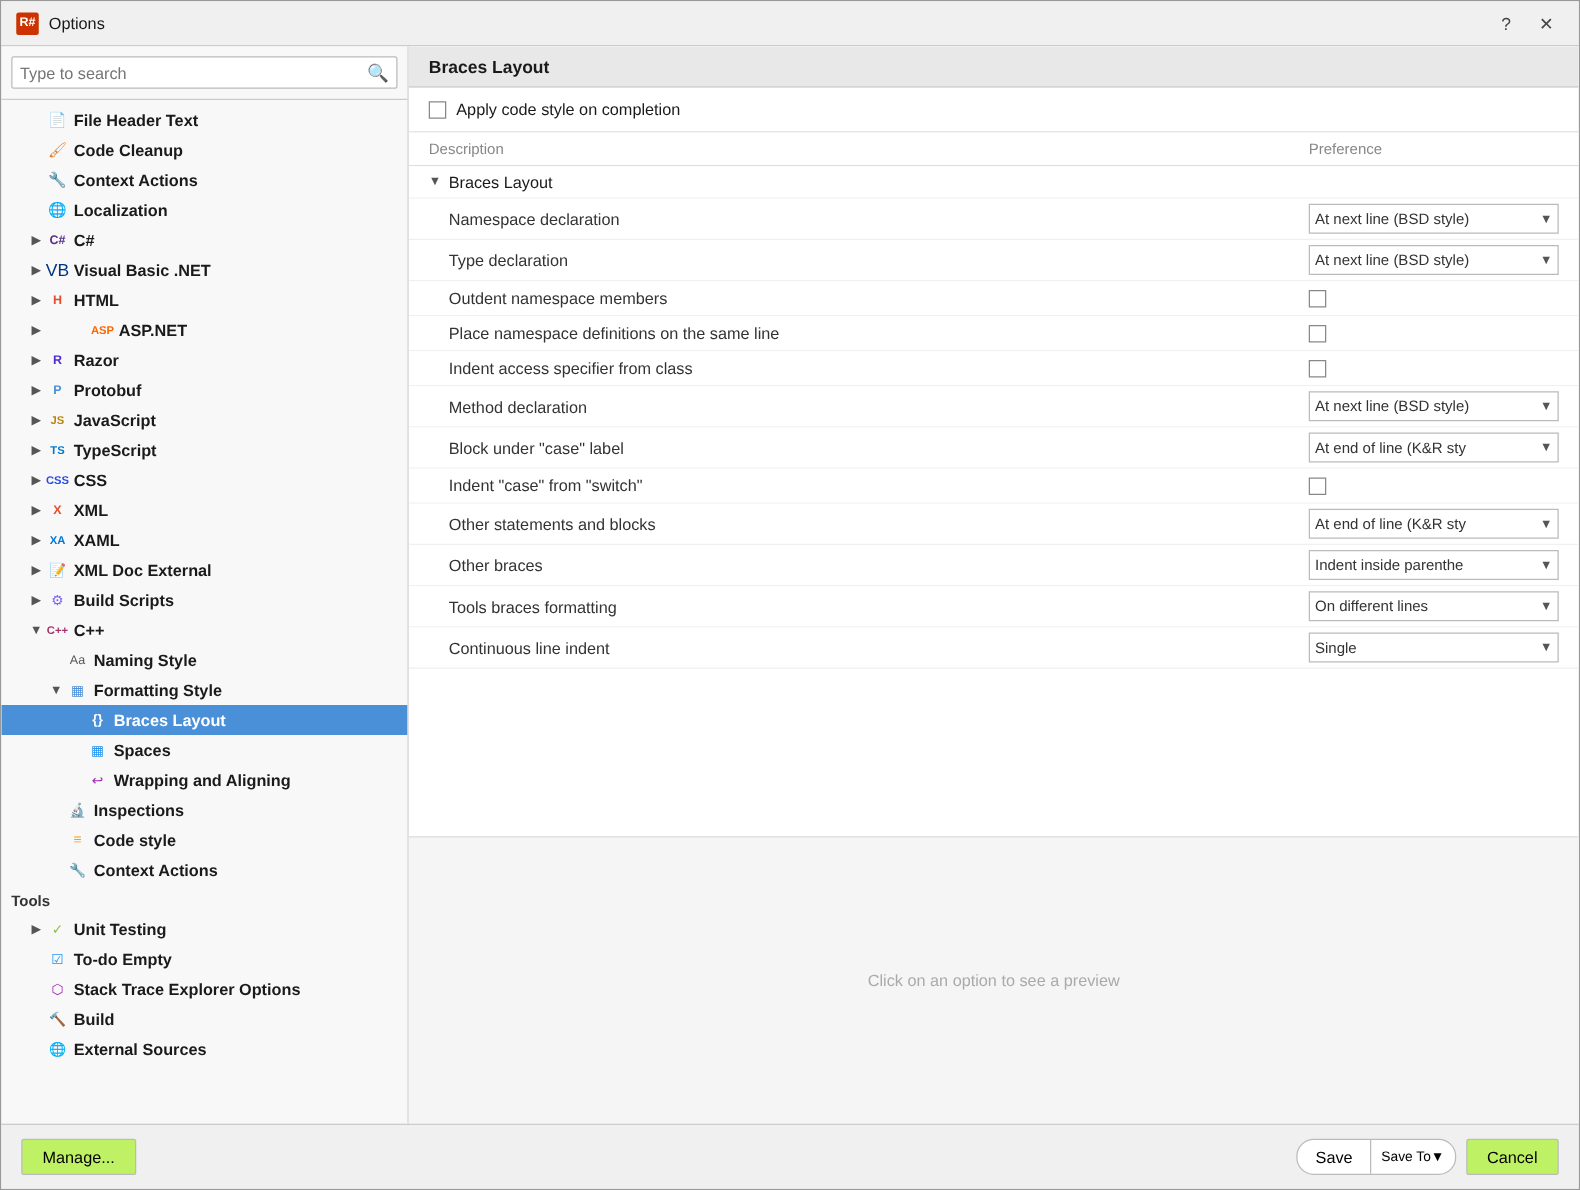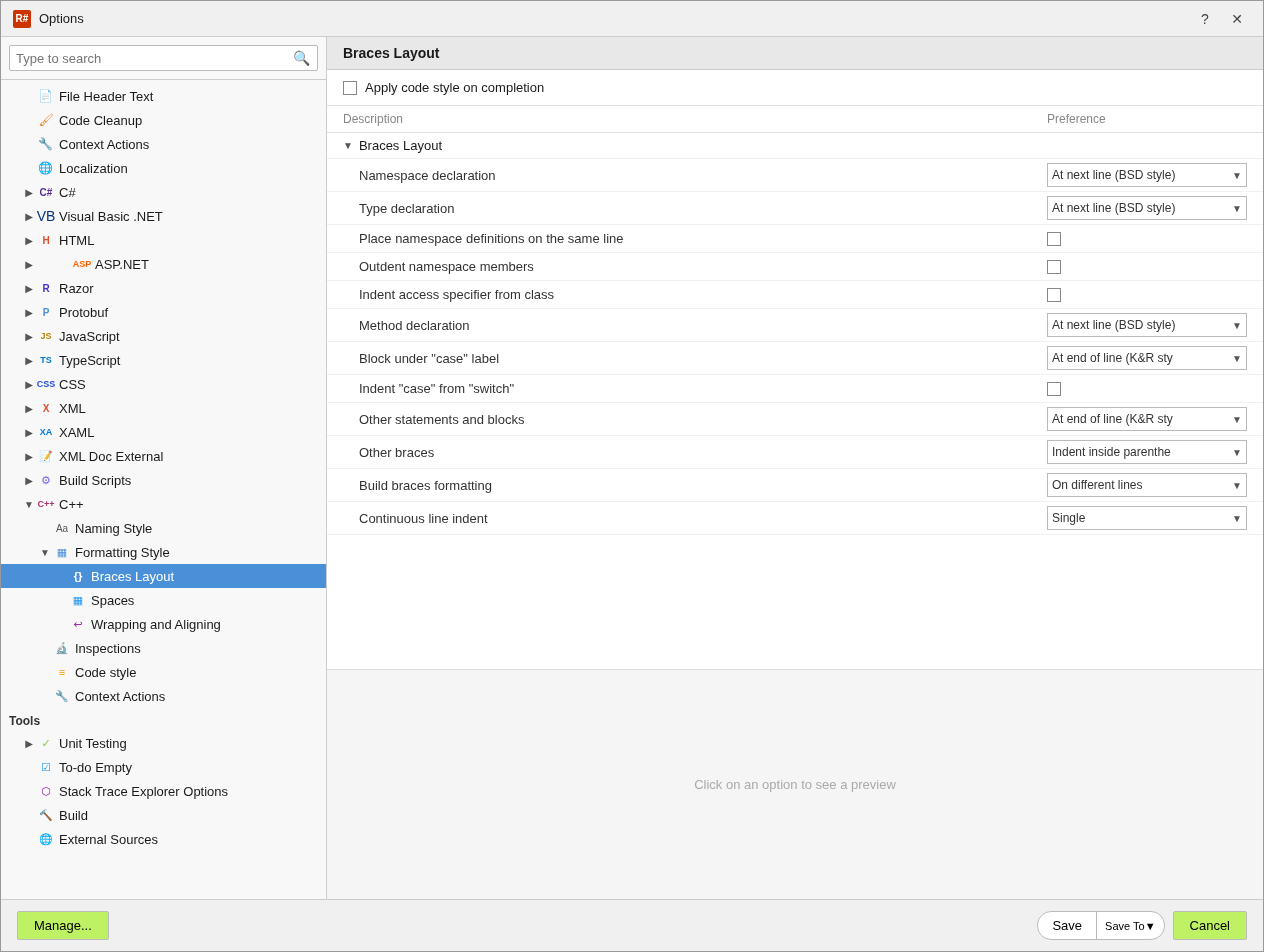"File Header Text" .tree-label { font-weight: none -> bold }
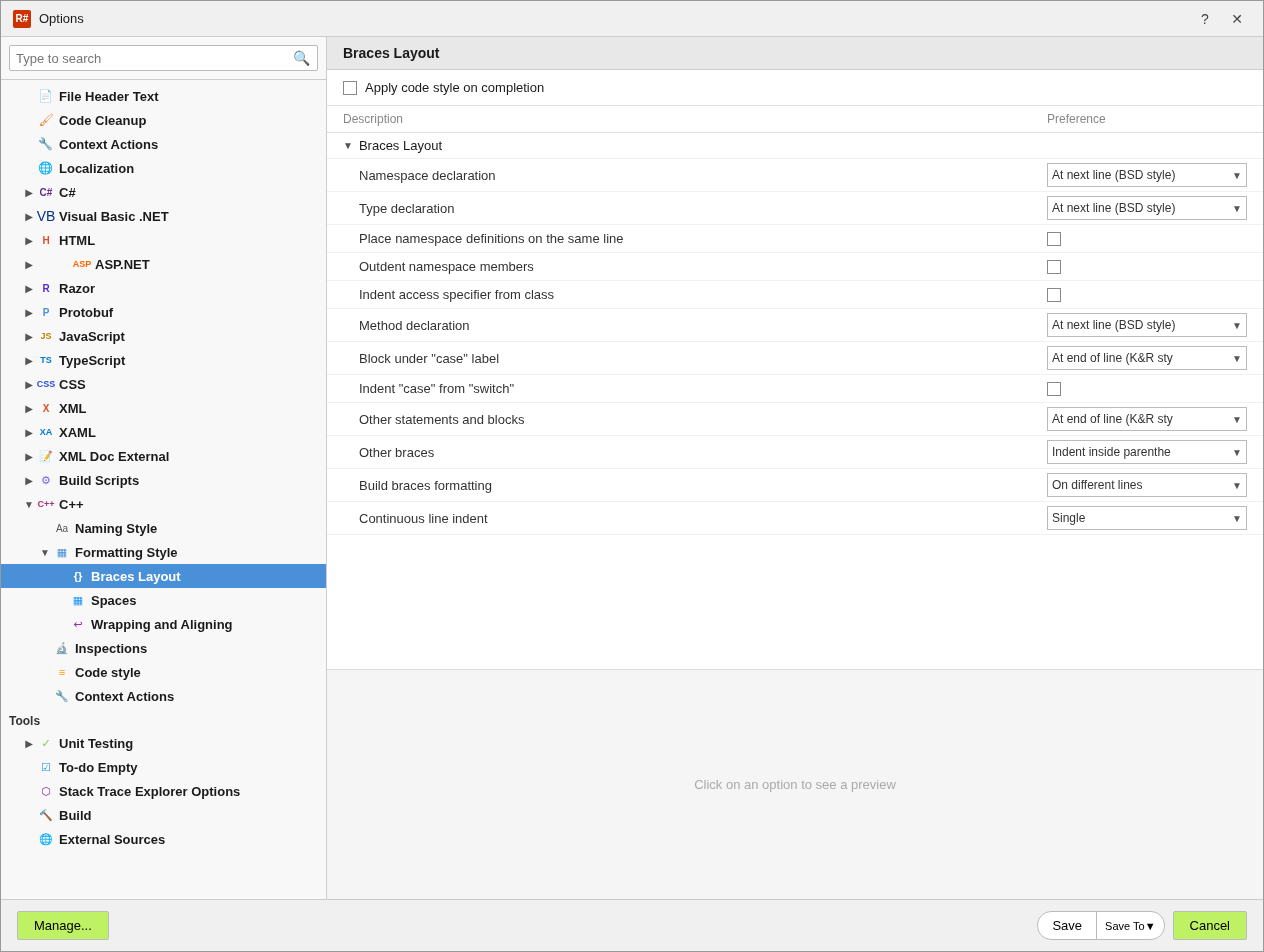"Place namespace definitions on the" div.setting-row { order: before "Outdent namespace members" -> after "Outdent namespace members" }
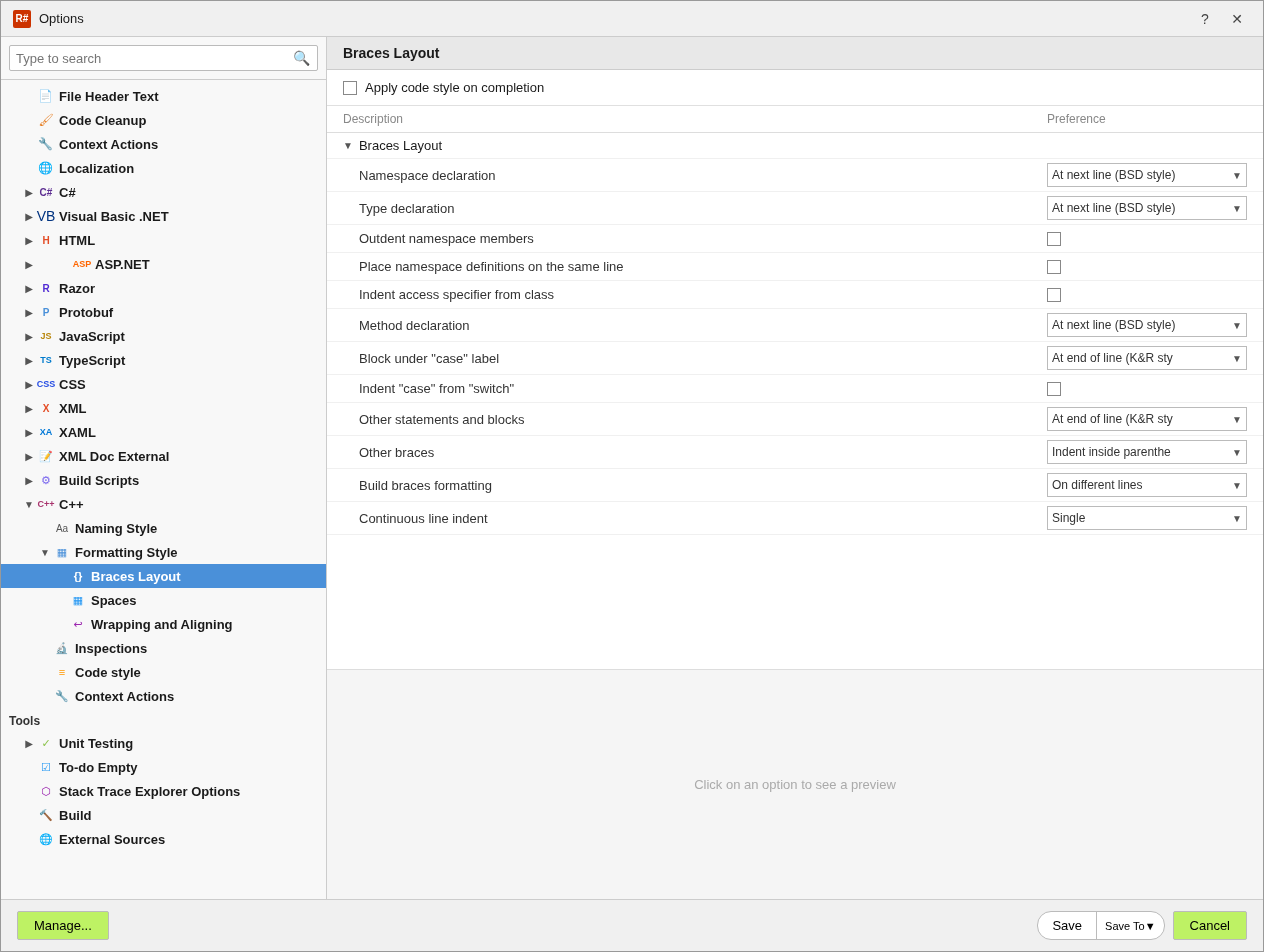"Build braces formatting" span.setting-label { text: Build -> Tools }
